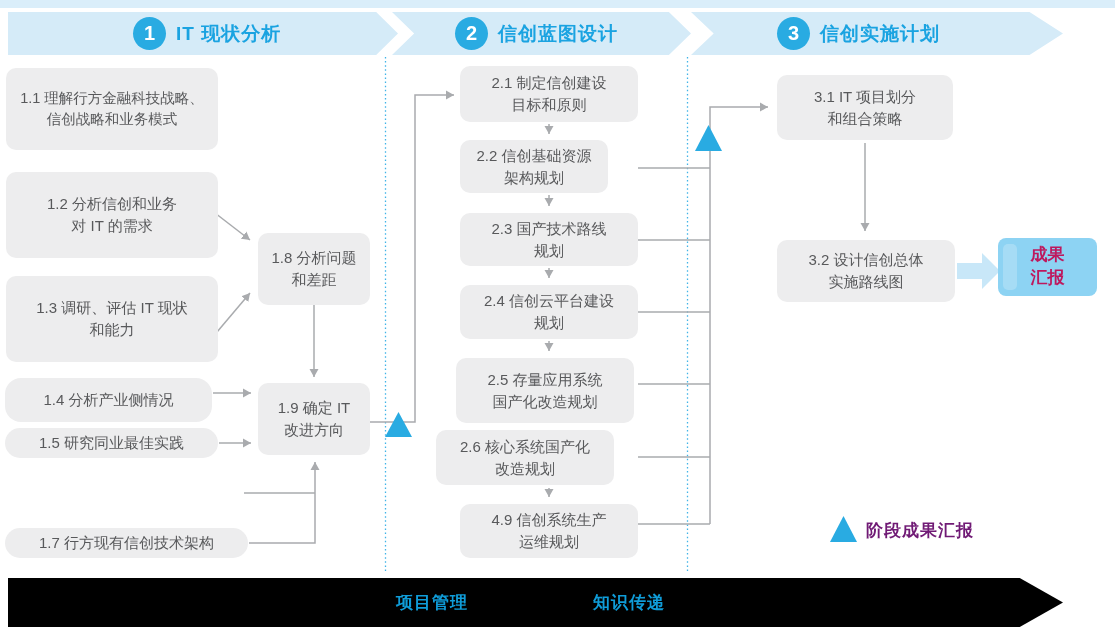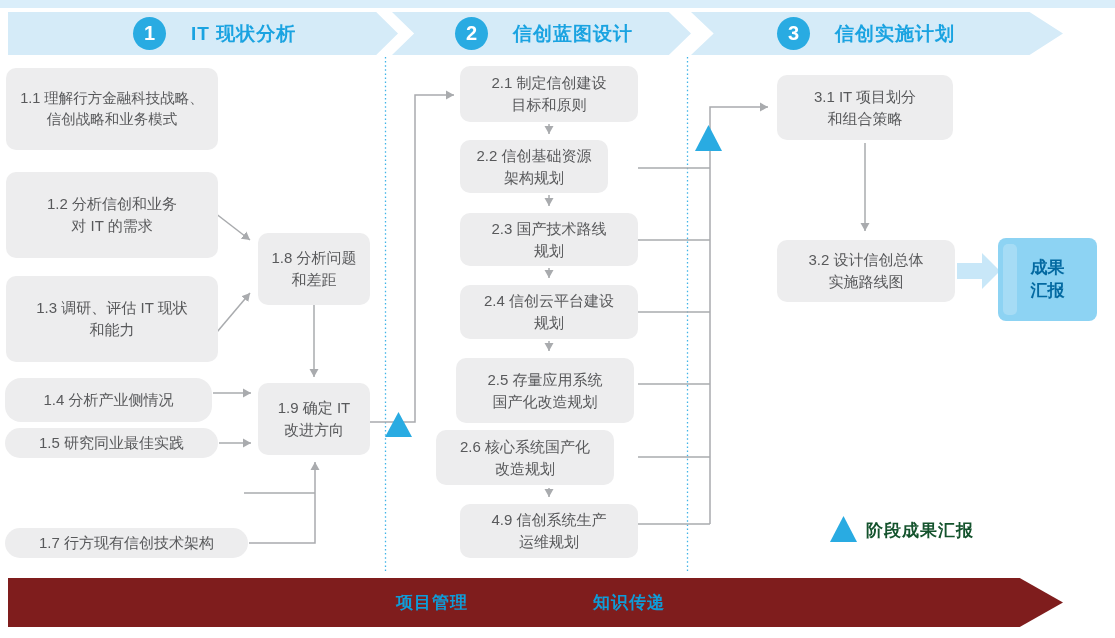"IT 现状分析" .segtitle { margin-left: 25px -> 10px }
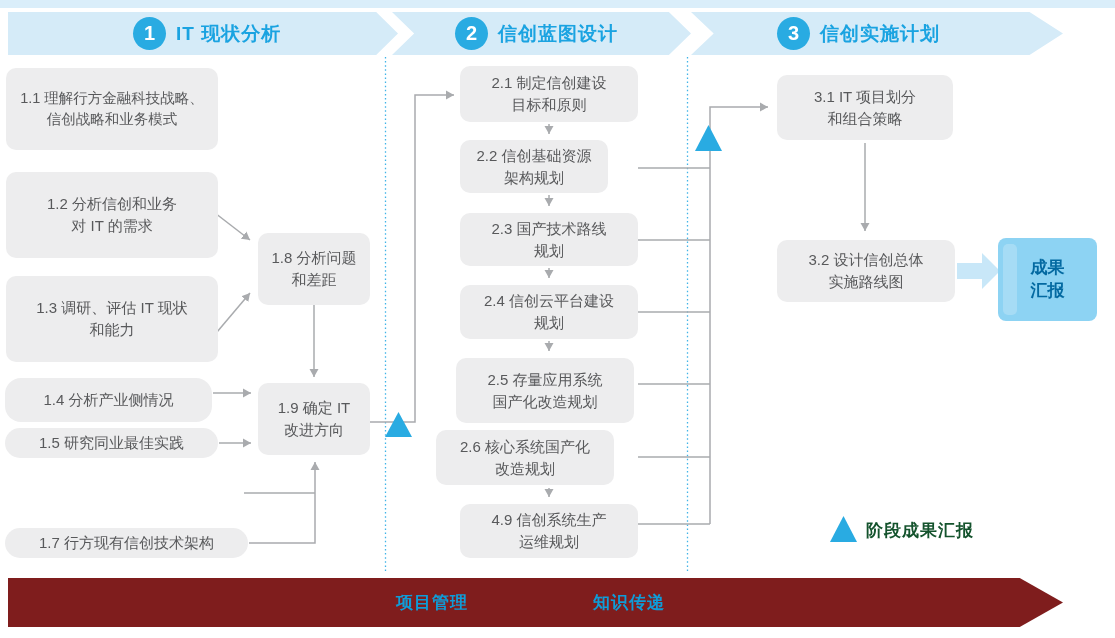"成果" .resultbox { color: #0369a1 -> #be185d; height: 83px -> 58px }
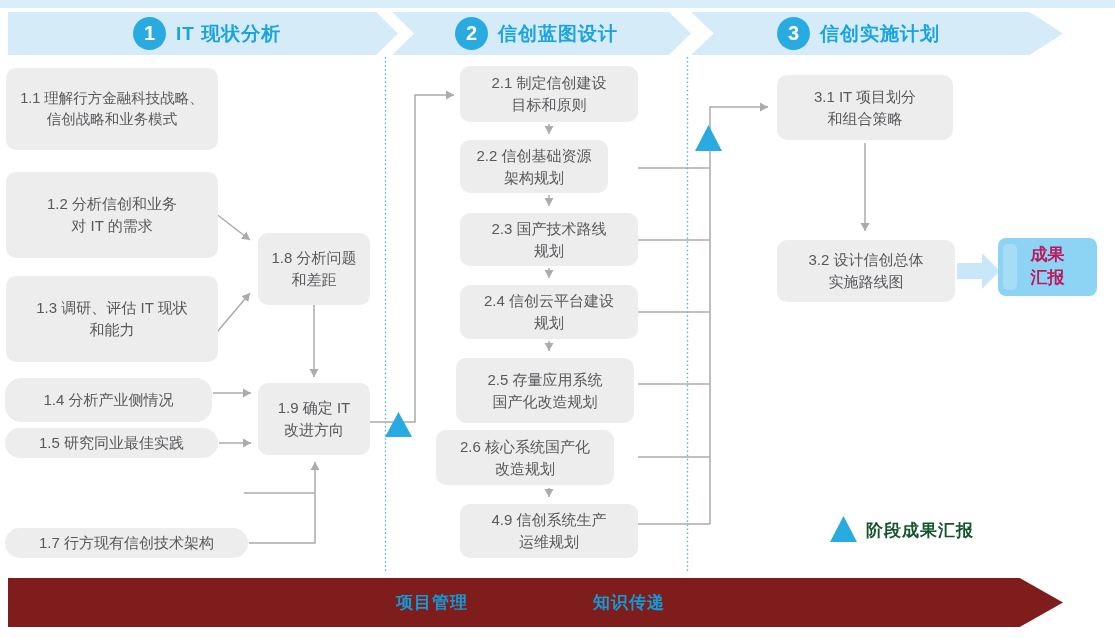"阶段成果汇报" .legendlabel { color: #14532d -> #701a75 }
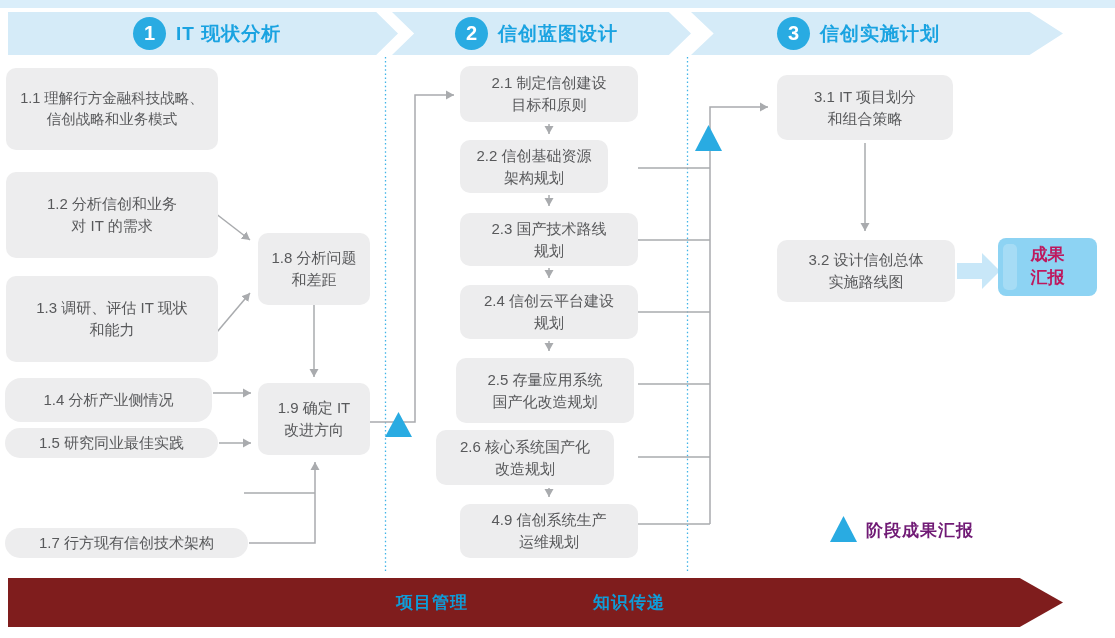"项目管理" .bottomseg { background: #7f1d1d -> #000000 }
